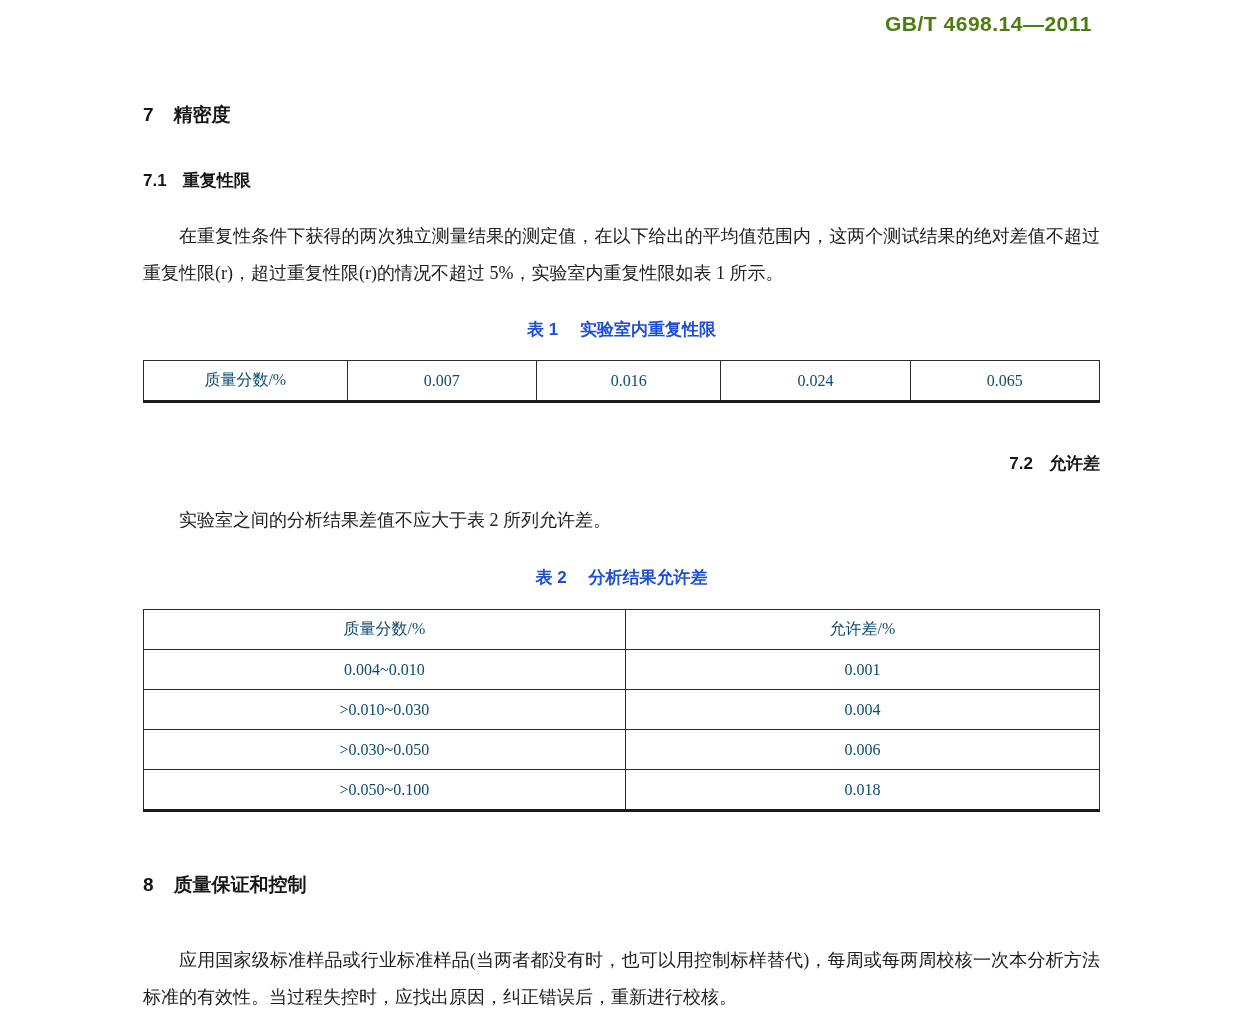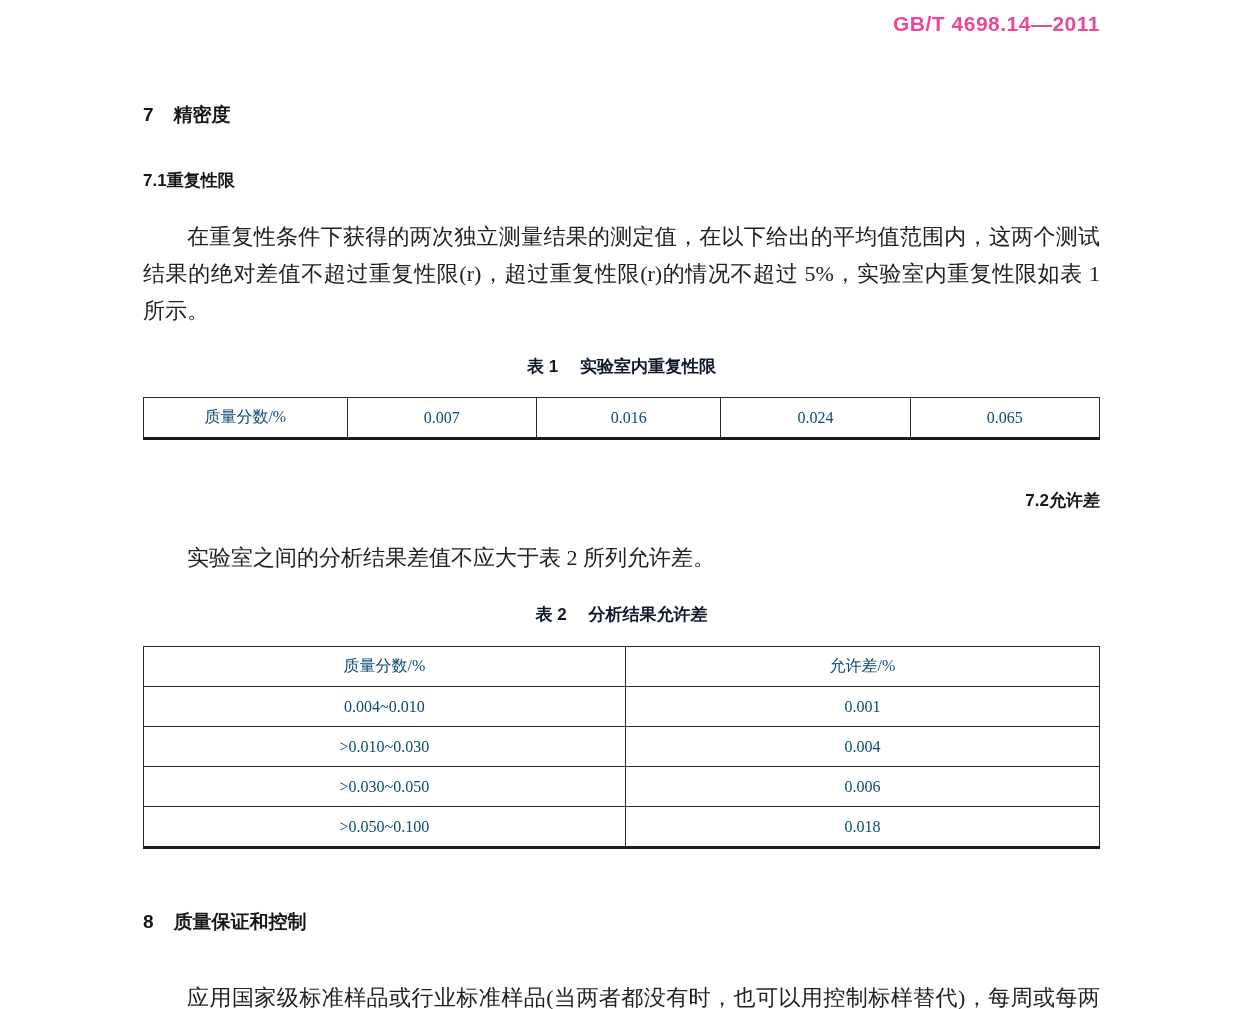"GB/T 4698.14—2011" .doc-header { color: #ec4899 -> #4d7c0f; right: 140px -> 148px }
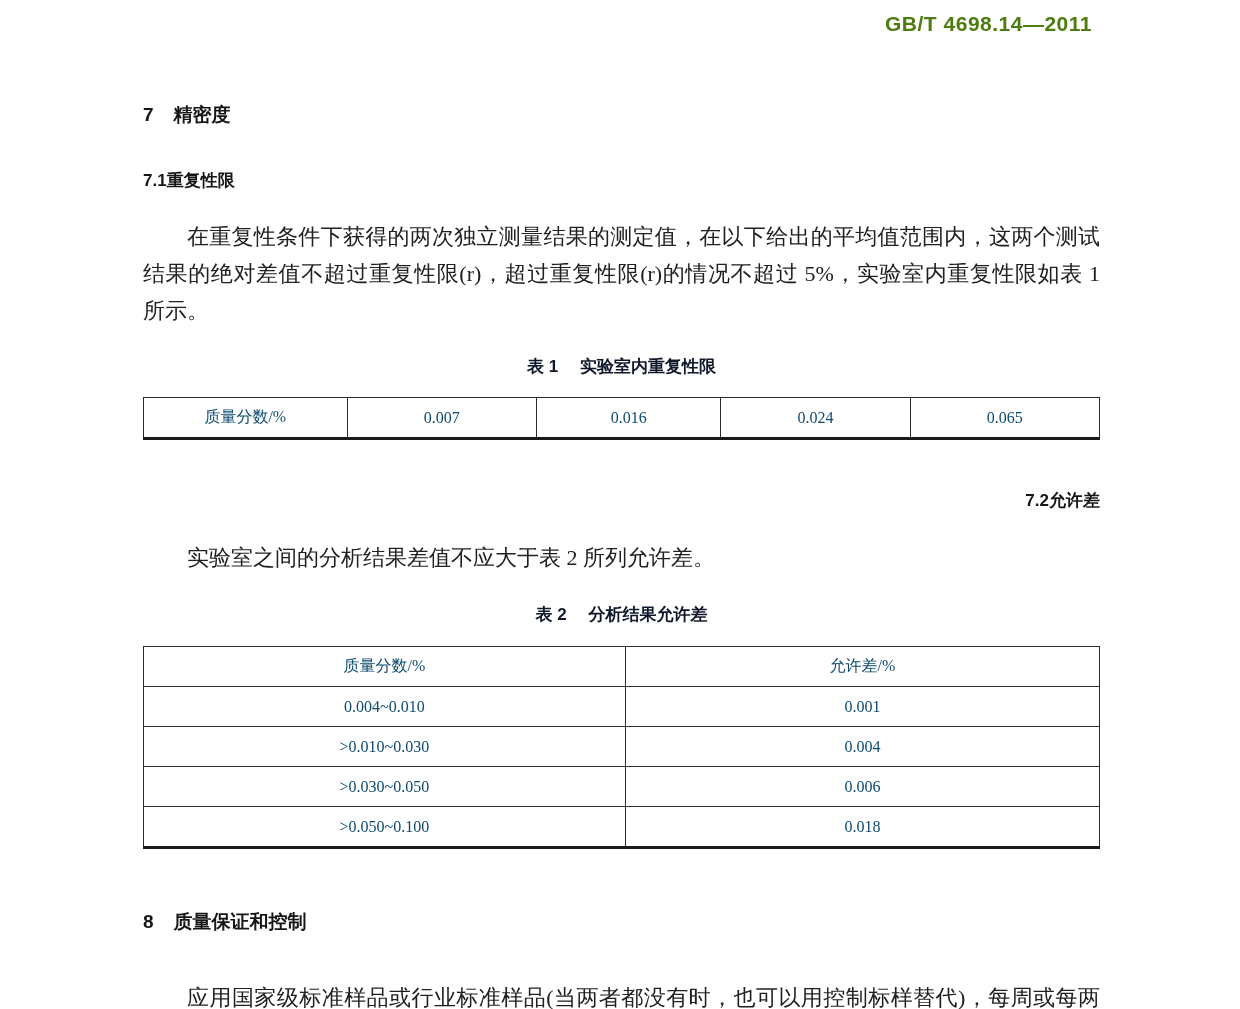"7.1" .h-level2 .h-num { margin-right: none -> 16px }
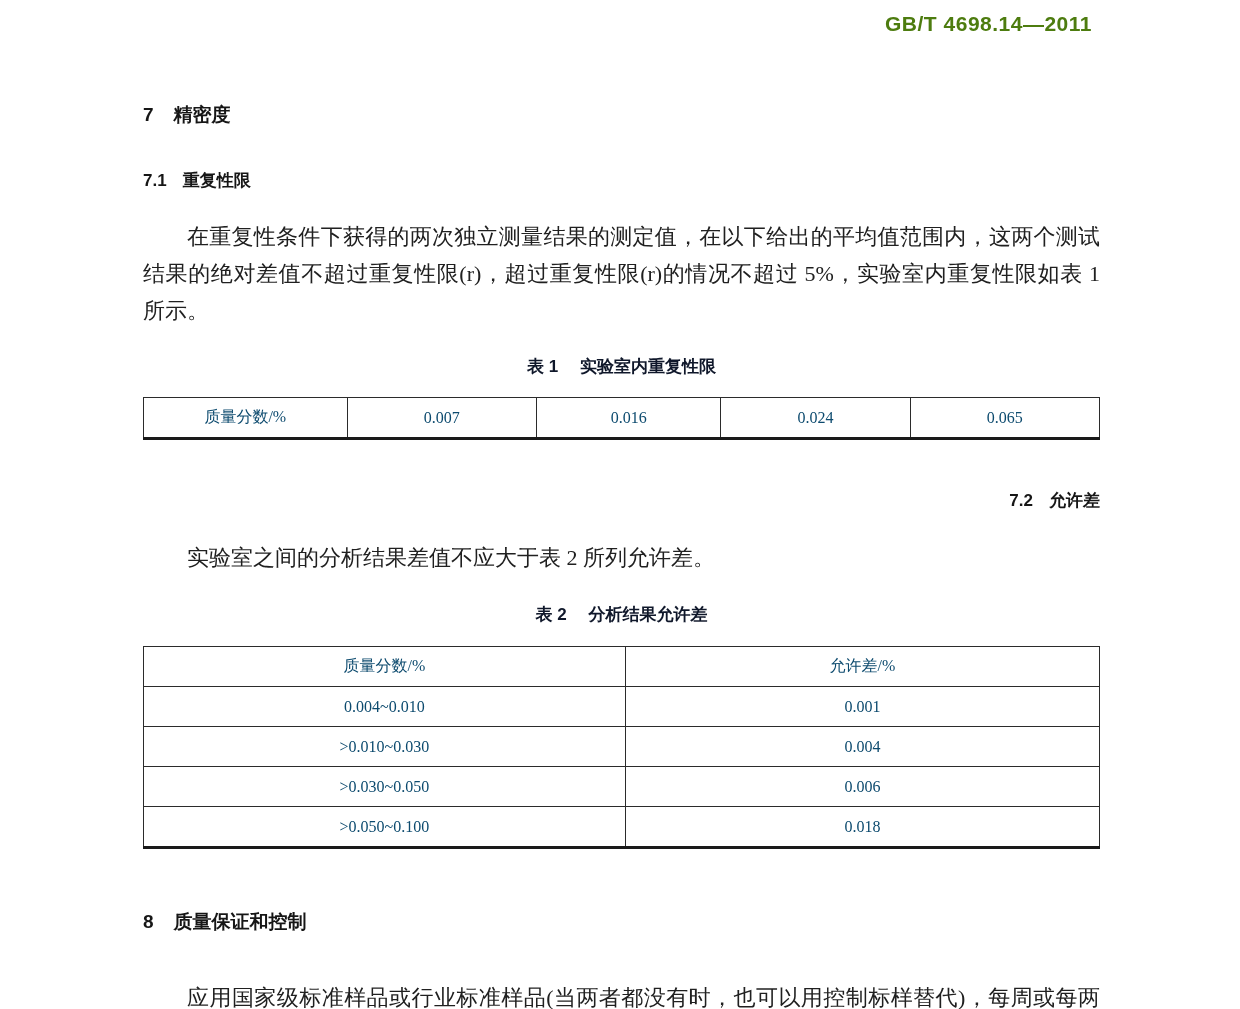"在重复性条件下获得的两次独立测量结果的测定值，在以下给出的平均值范围内，这两个测" .para { font-size: 22px -> 18px }
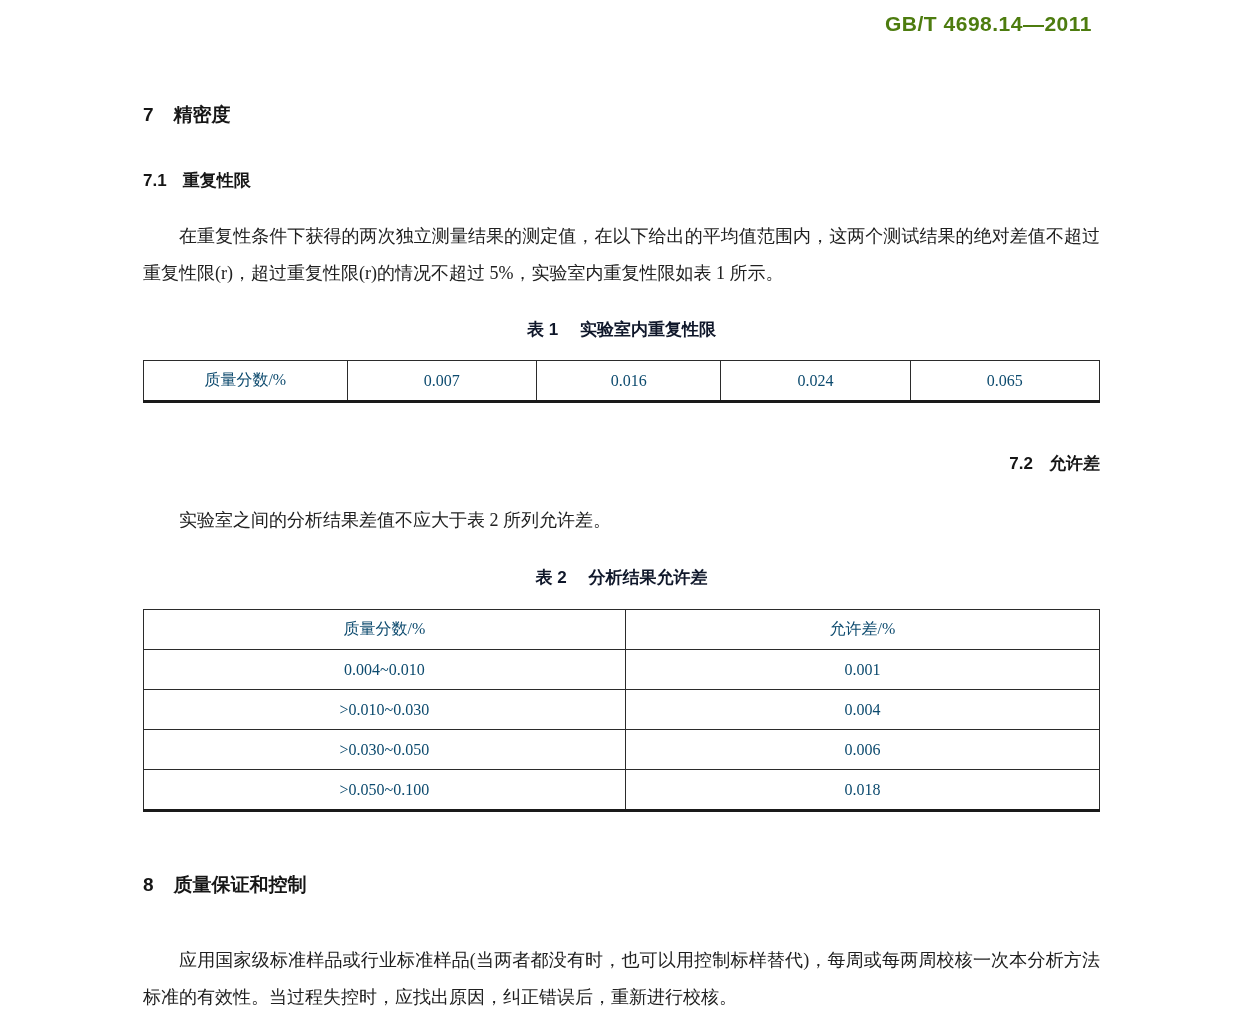"表 1 实验室内重复性限" .table-caption { color: #0f172a -> #1d4ed8 }
